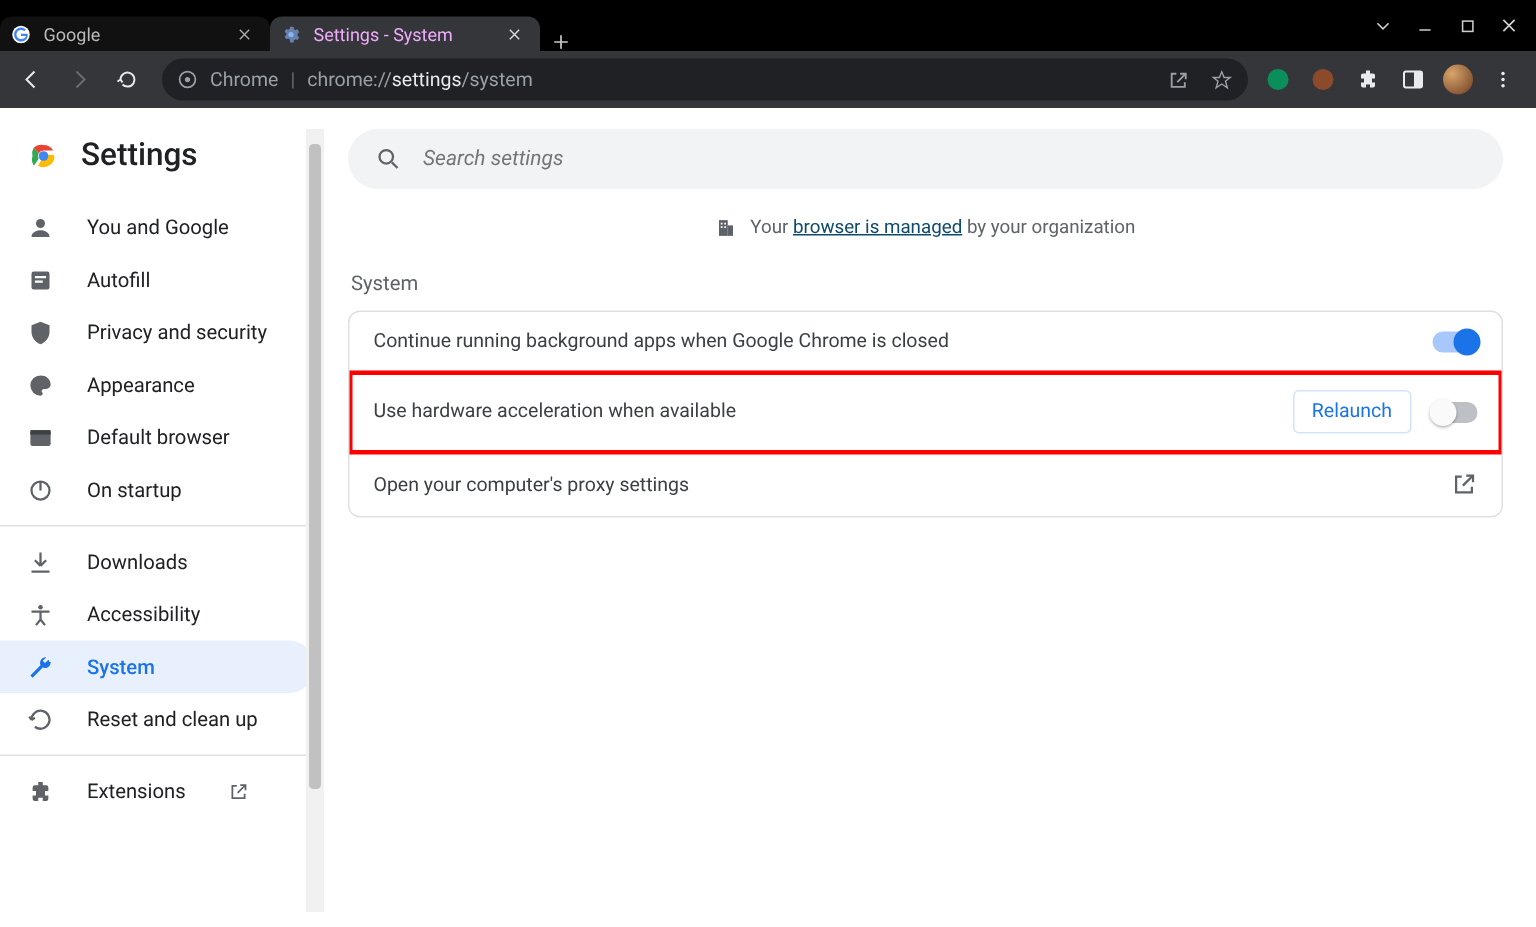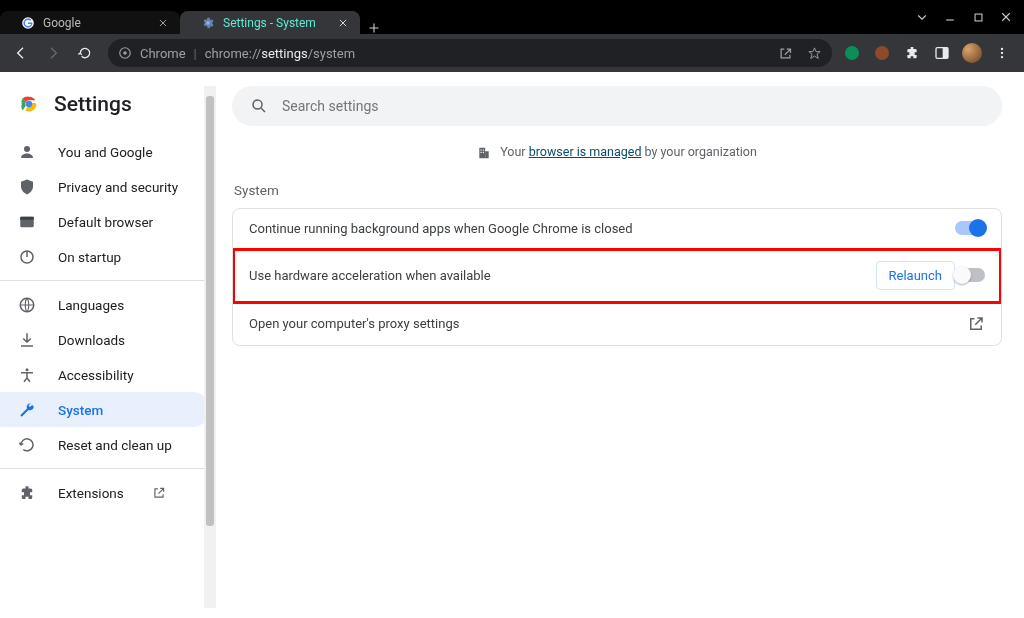"Google" .tab { padding: 0 10px 0 21px -> 0 10px 0 7px }
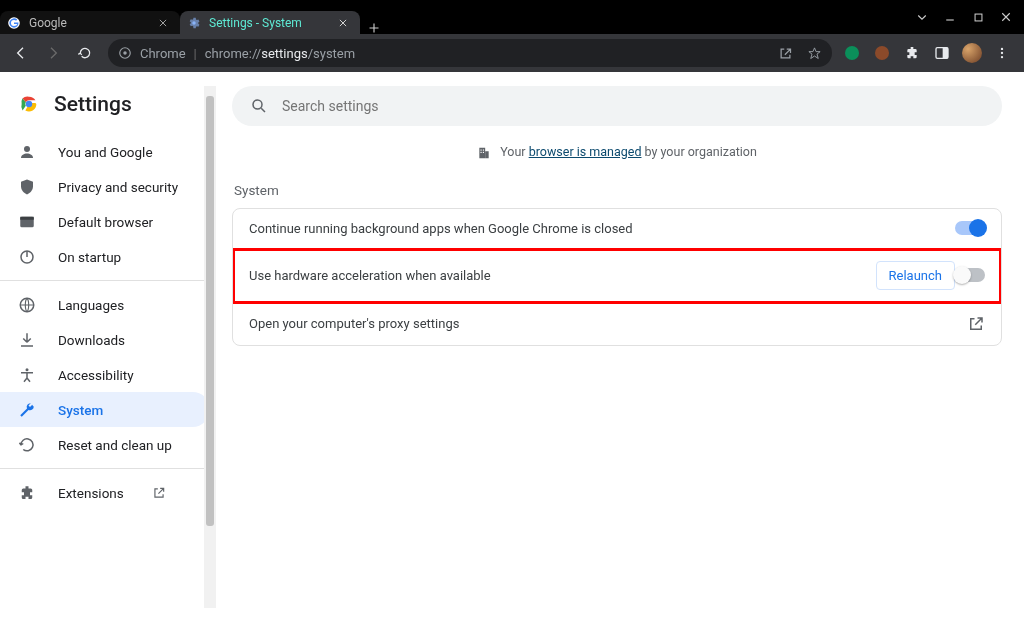"Settings - System" .tab.active { color: #5eead4 -> #f0abfc }
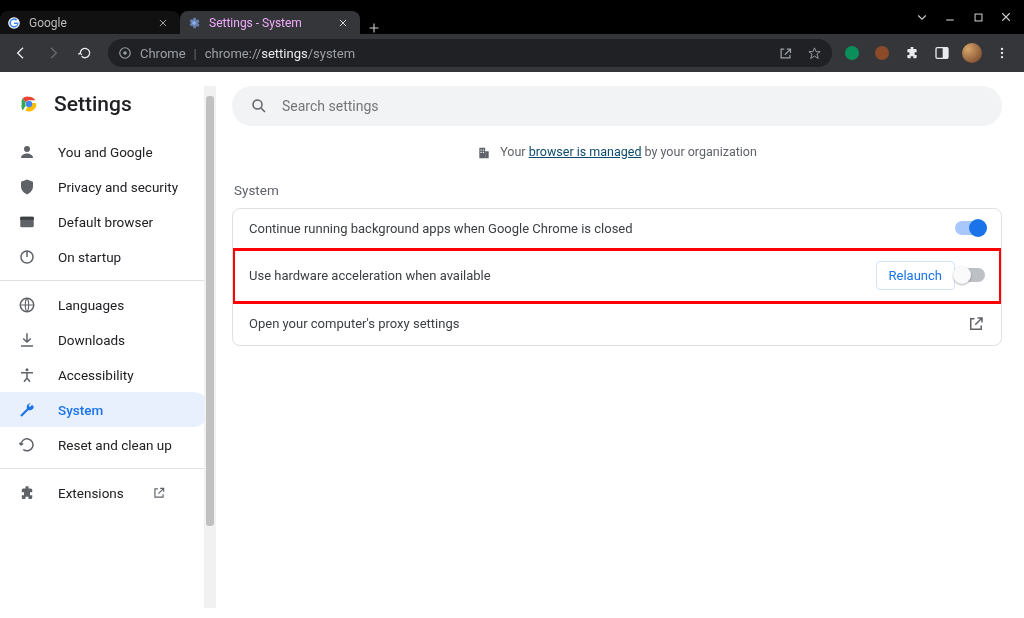"Search settings" .searchwrap input { font-style: none -> italic }
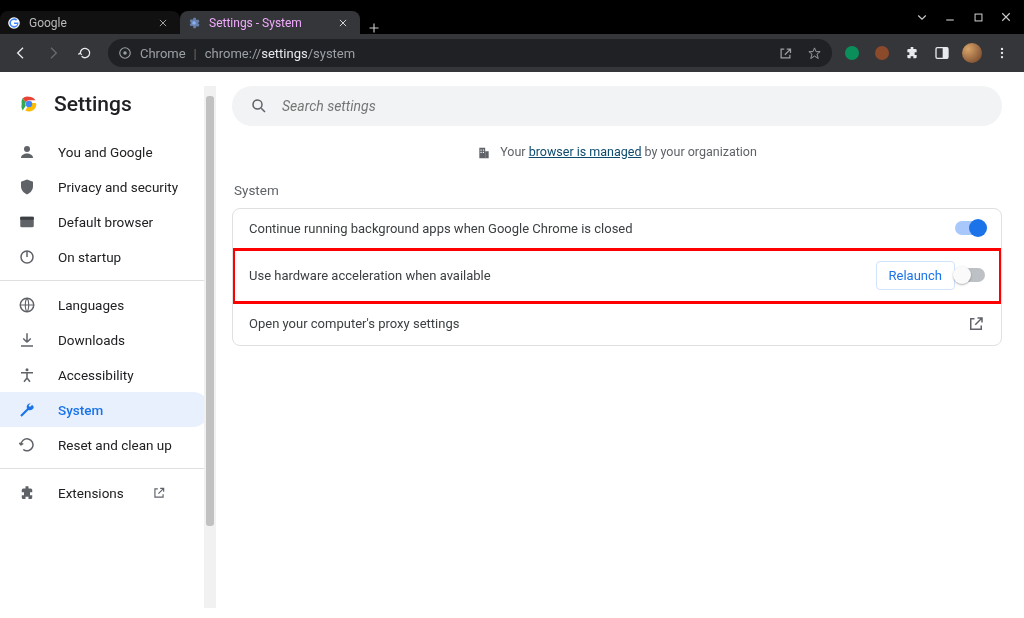"Autofill" div.navitem { html: none -> <div> <span> <svg> <rect></rect> <rect></rect> <rect></rect> </svg> </span> <span>Autofill</span> </div> }
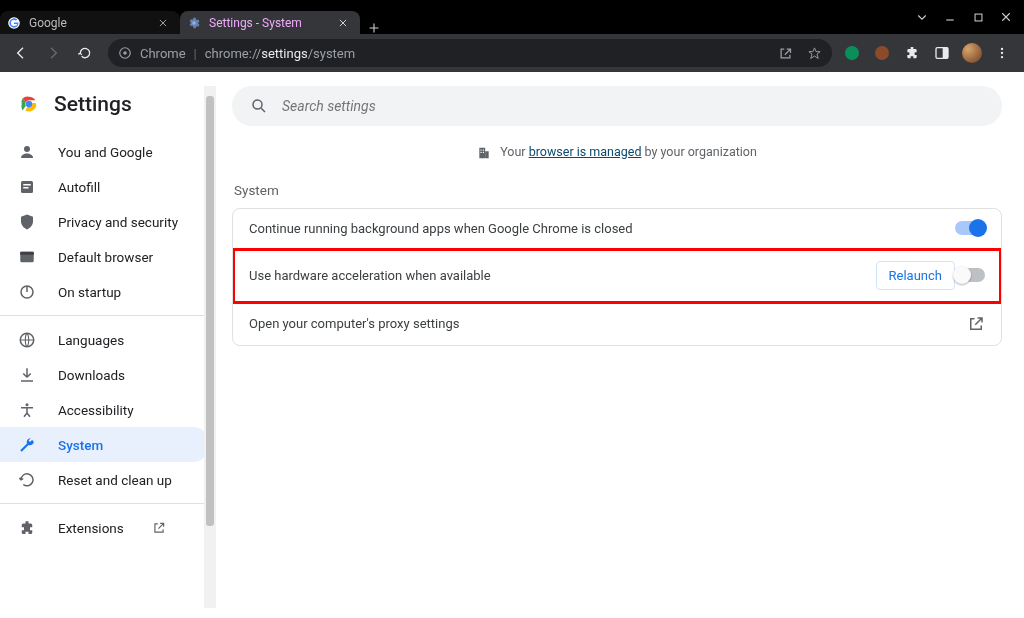"Appearance" div.navitem { html: none -> <div> <span> <svg> <path></path> </svg> </span> <span>Appearance</span> </div> }
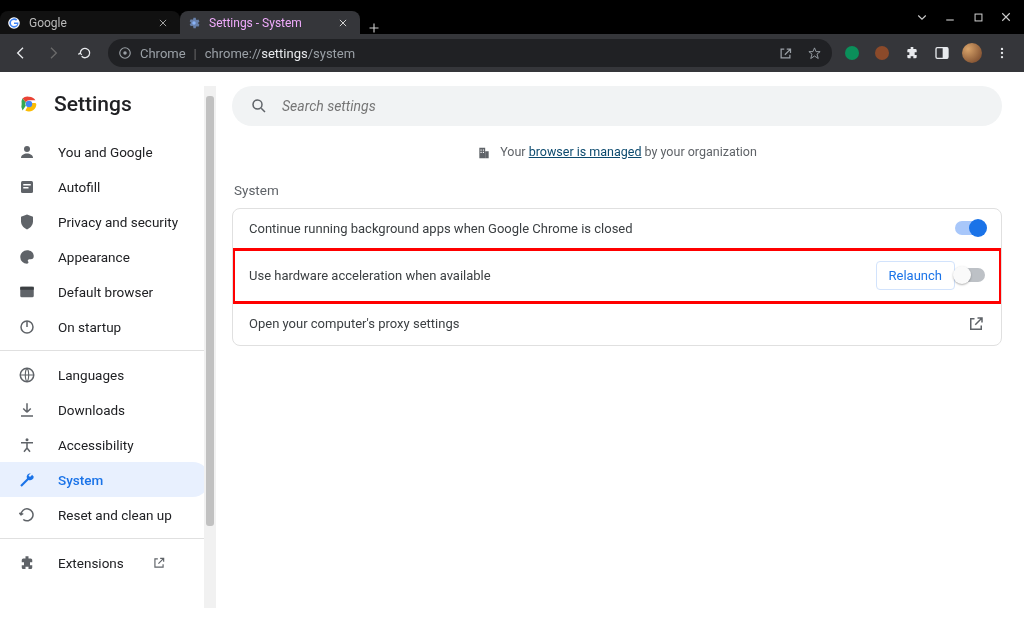"Relaunch" .row .controls { gap: none -> 14px }
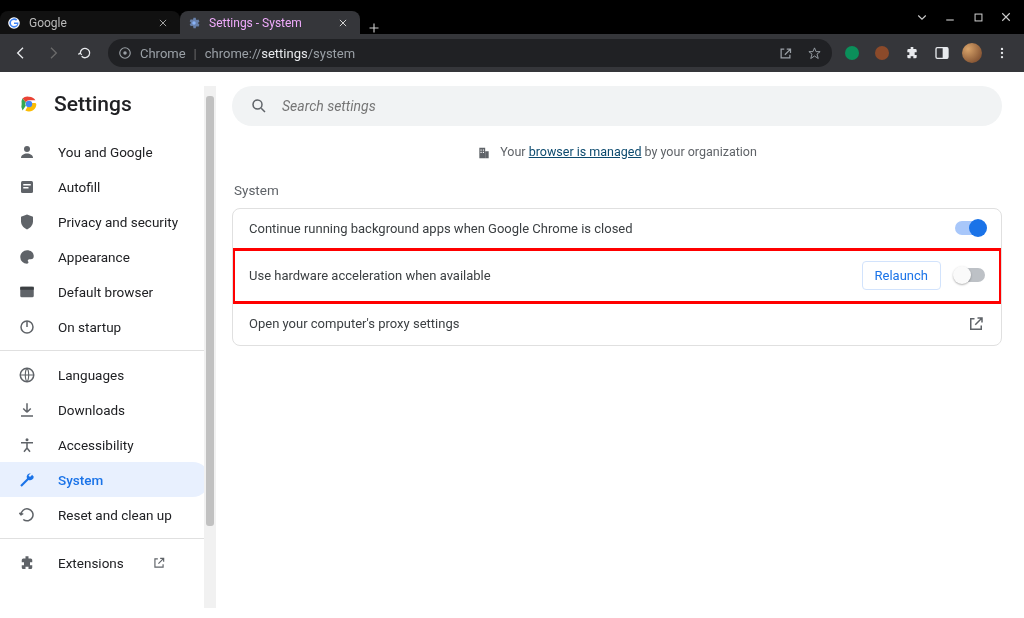"Languages" div.navitem { html: <div> <span> <svg> <circle></circle> <path></path> </svg> </span> <span>Languages</span> </div> -> none }
